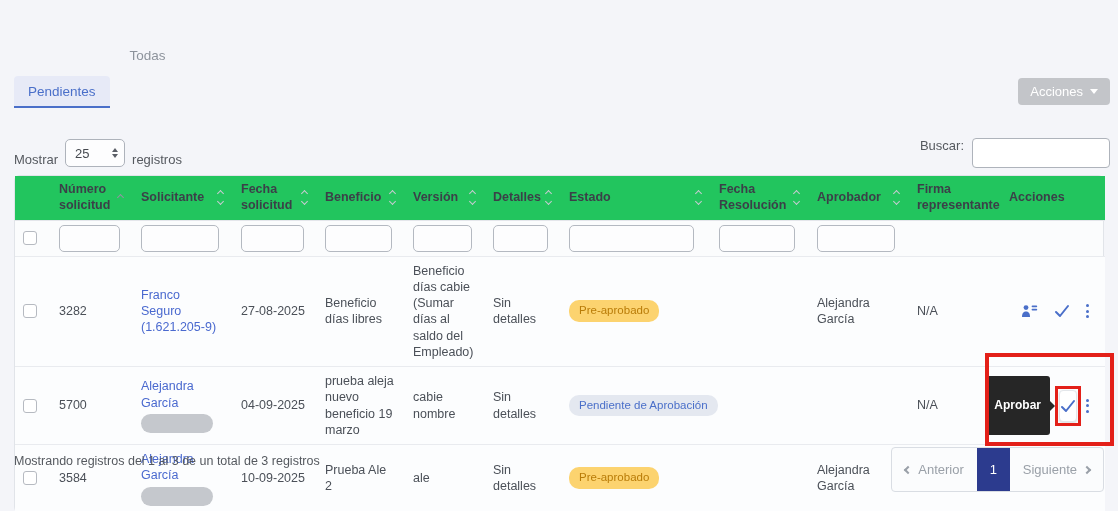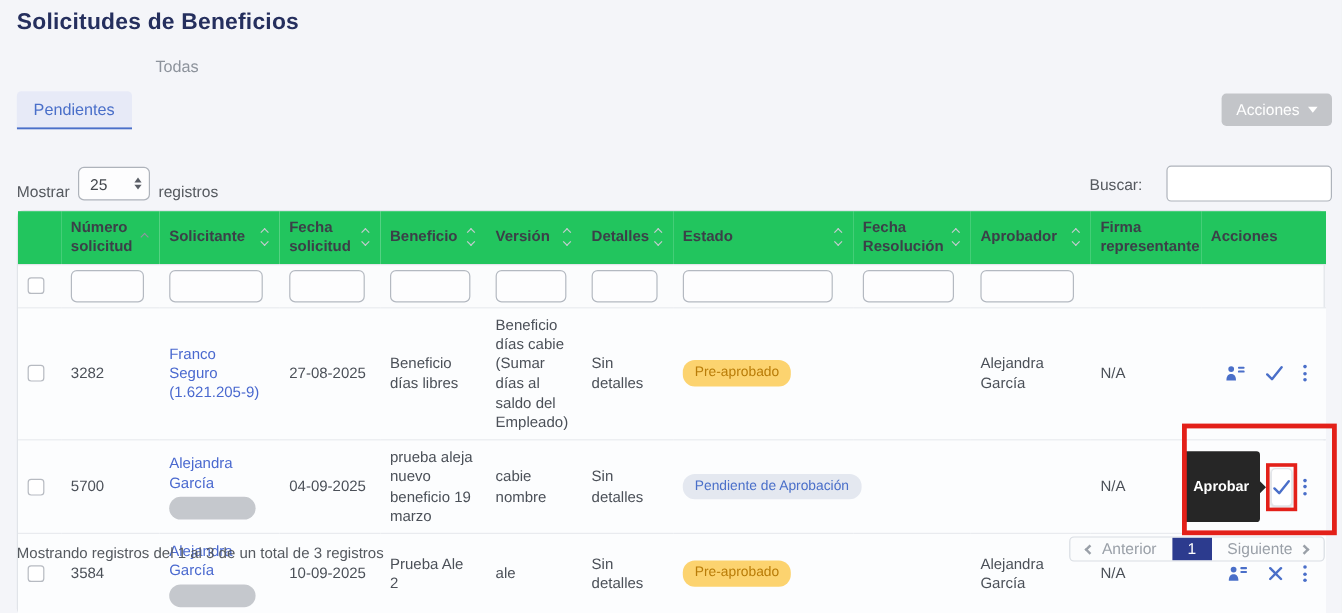"Solicitudes de Beneficios" div.page-title { html: <div>Solicitudes de Beneficios</div> -> none }
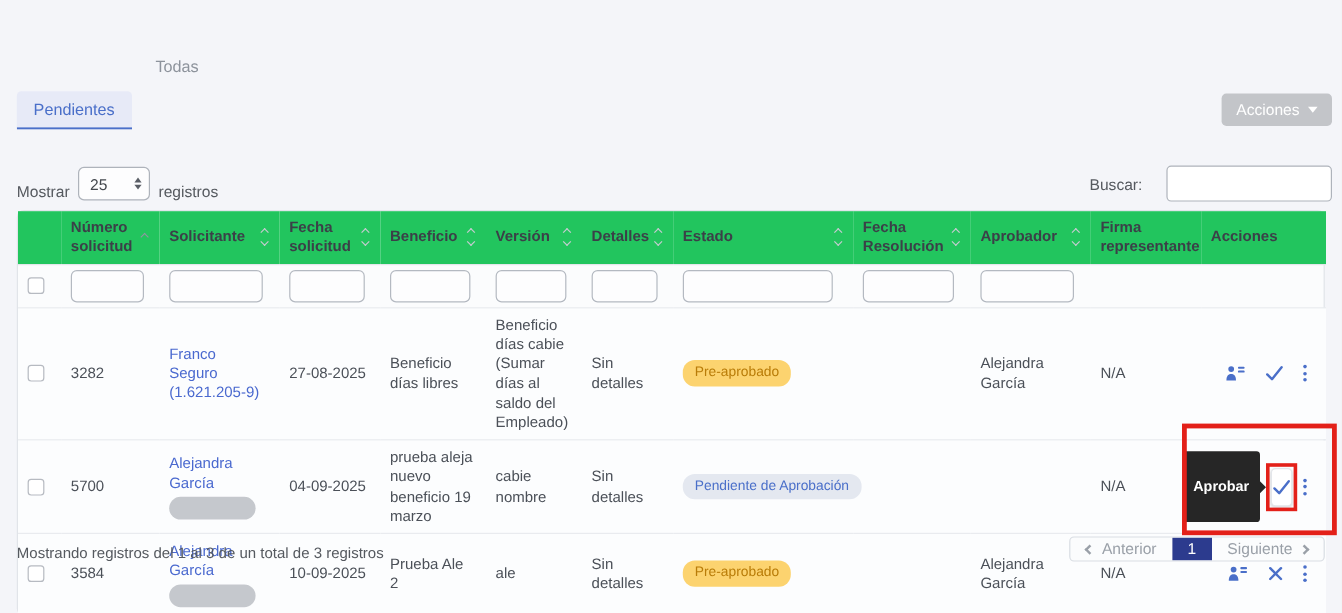"Buscar:" .search-control { align-items: center -> none; gap: 20px -> 8px }
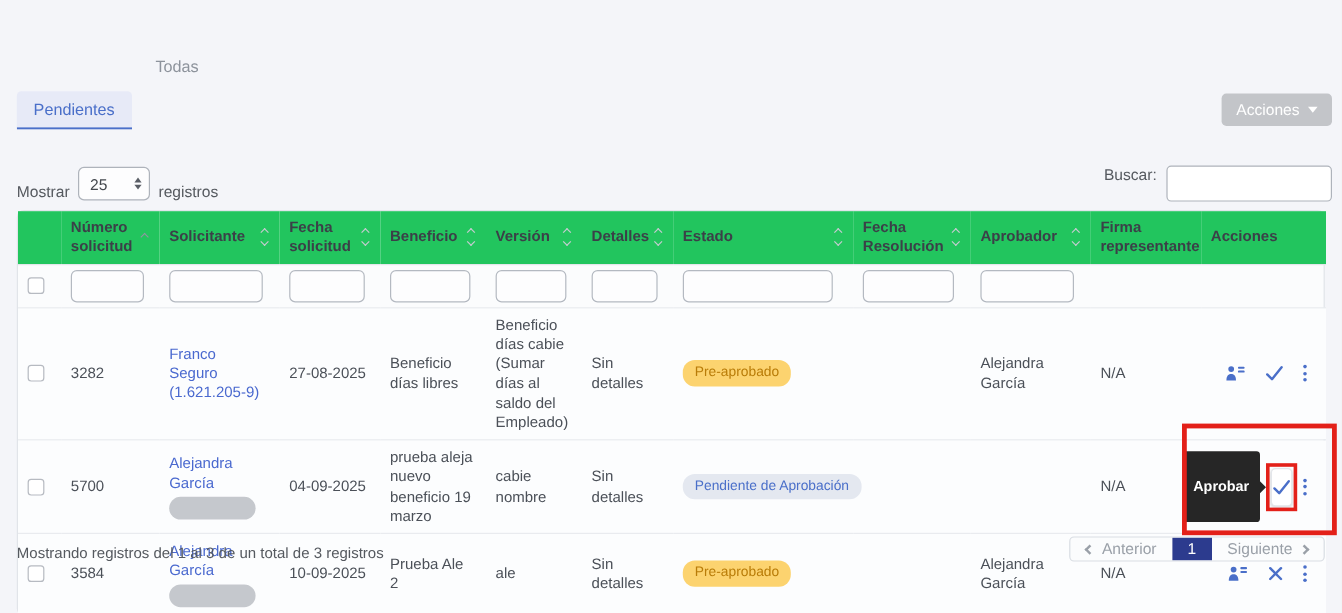"Anterior" .pagination { height: 21px -> 45px }
